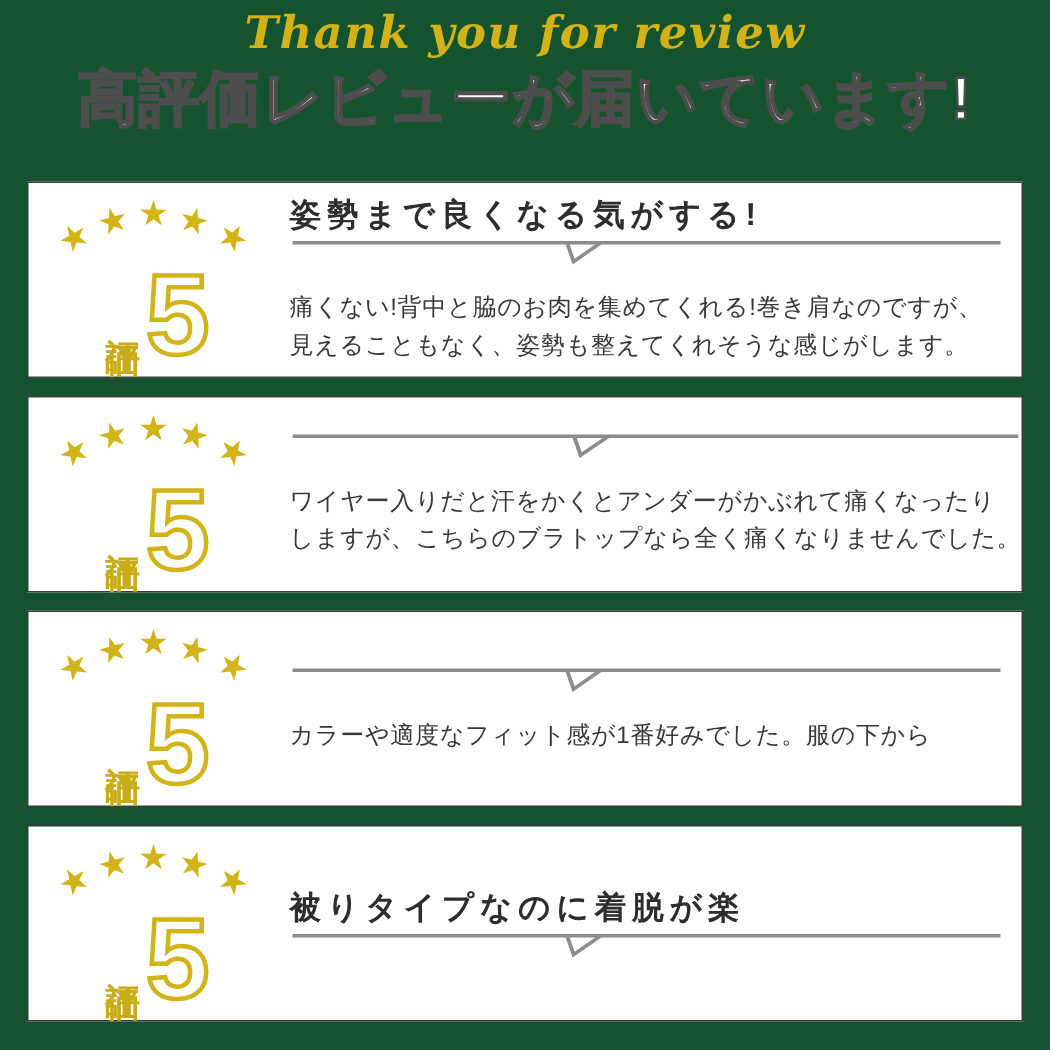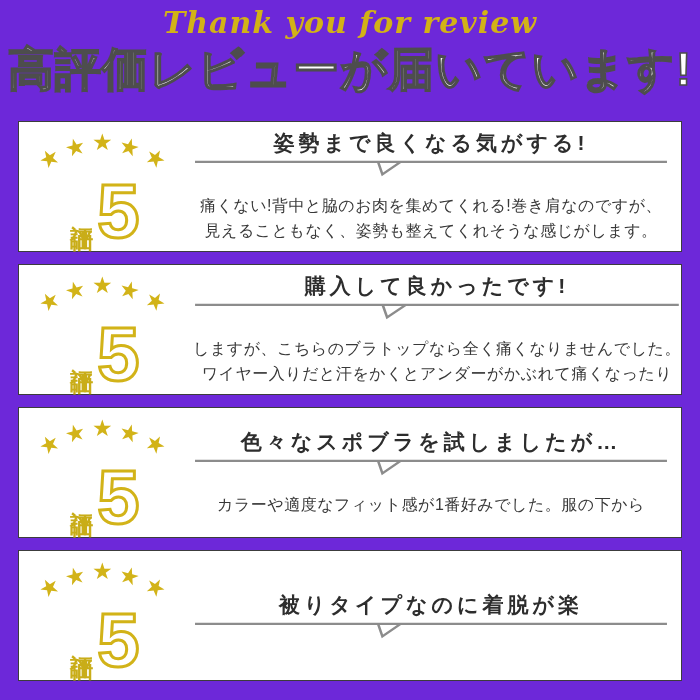"Thank you for review" .page { background: #6d28d9 -> #14532d }
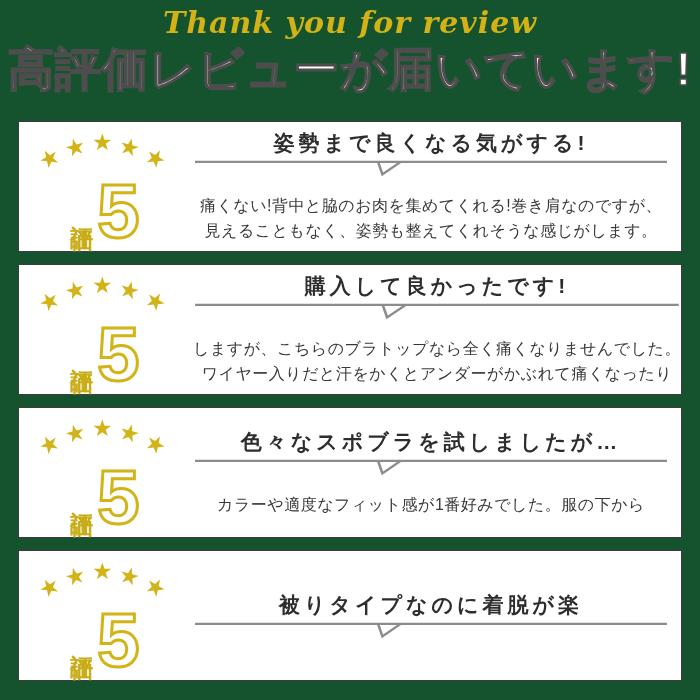"高評価レビューが届いています!" .page-title { font-size: 46px -> 40px }
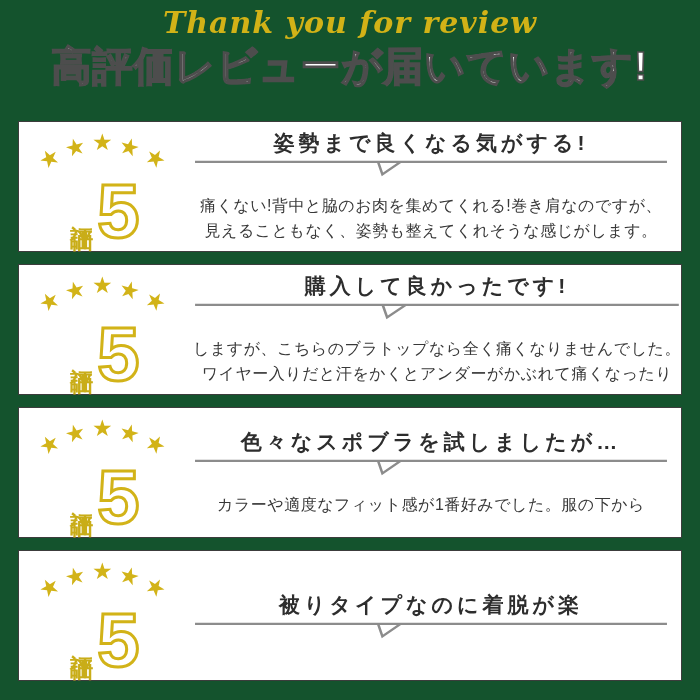"姿勢まで良くなる気がする!" .review-block { text-align: center -> none }
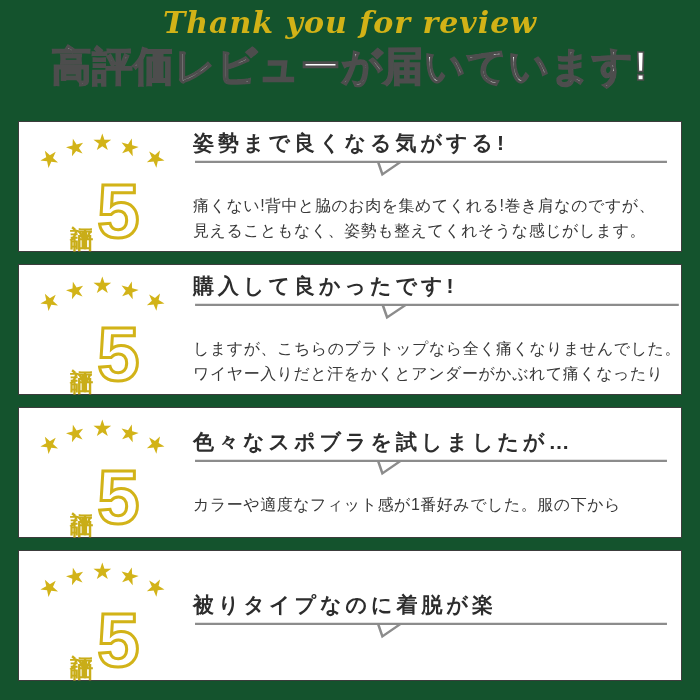"購入して良かったです!" div.review-title { html: <div>購入して良かったです!</div> -> none }
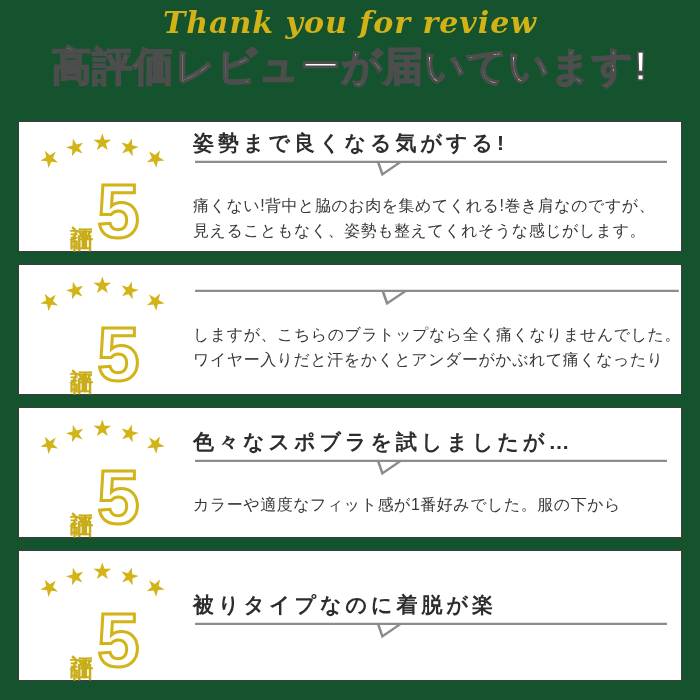"しますが、こちらのブラトップなら全く痛くなりませんでした。" div { order: before "ワイヤー入りだと汗をかくとアンダーがかぶれて痛くなったり" -> after "ワイヤー入りだと汗をかくとアンダーがかぶれて痛くなったり" }
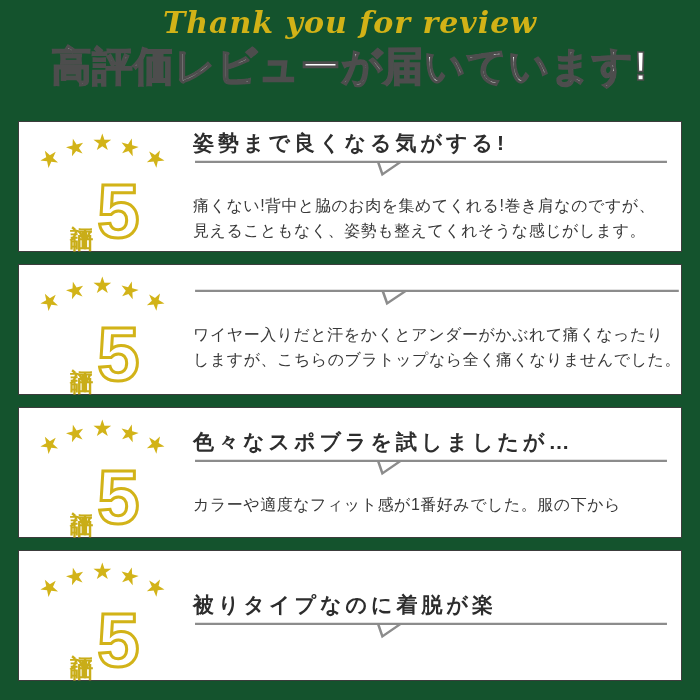"色々なスポブラを試しましたが…" div.review-title { html: <div>色々なスポブラを試しましたが…</div> -> none }
